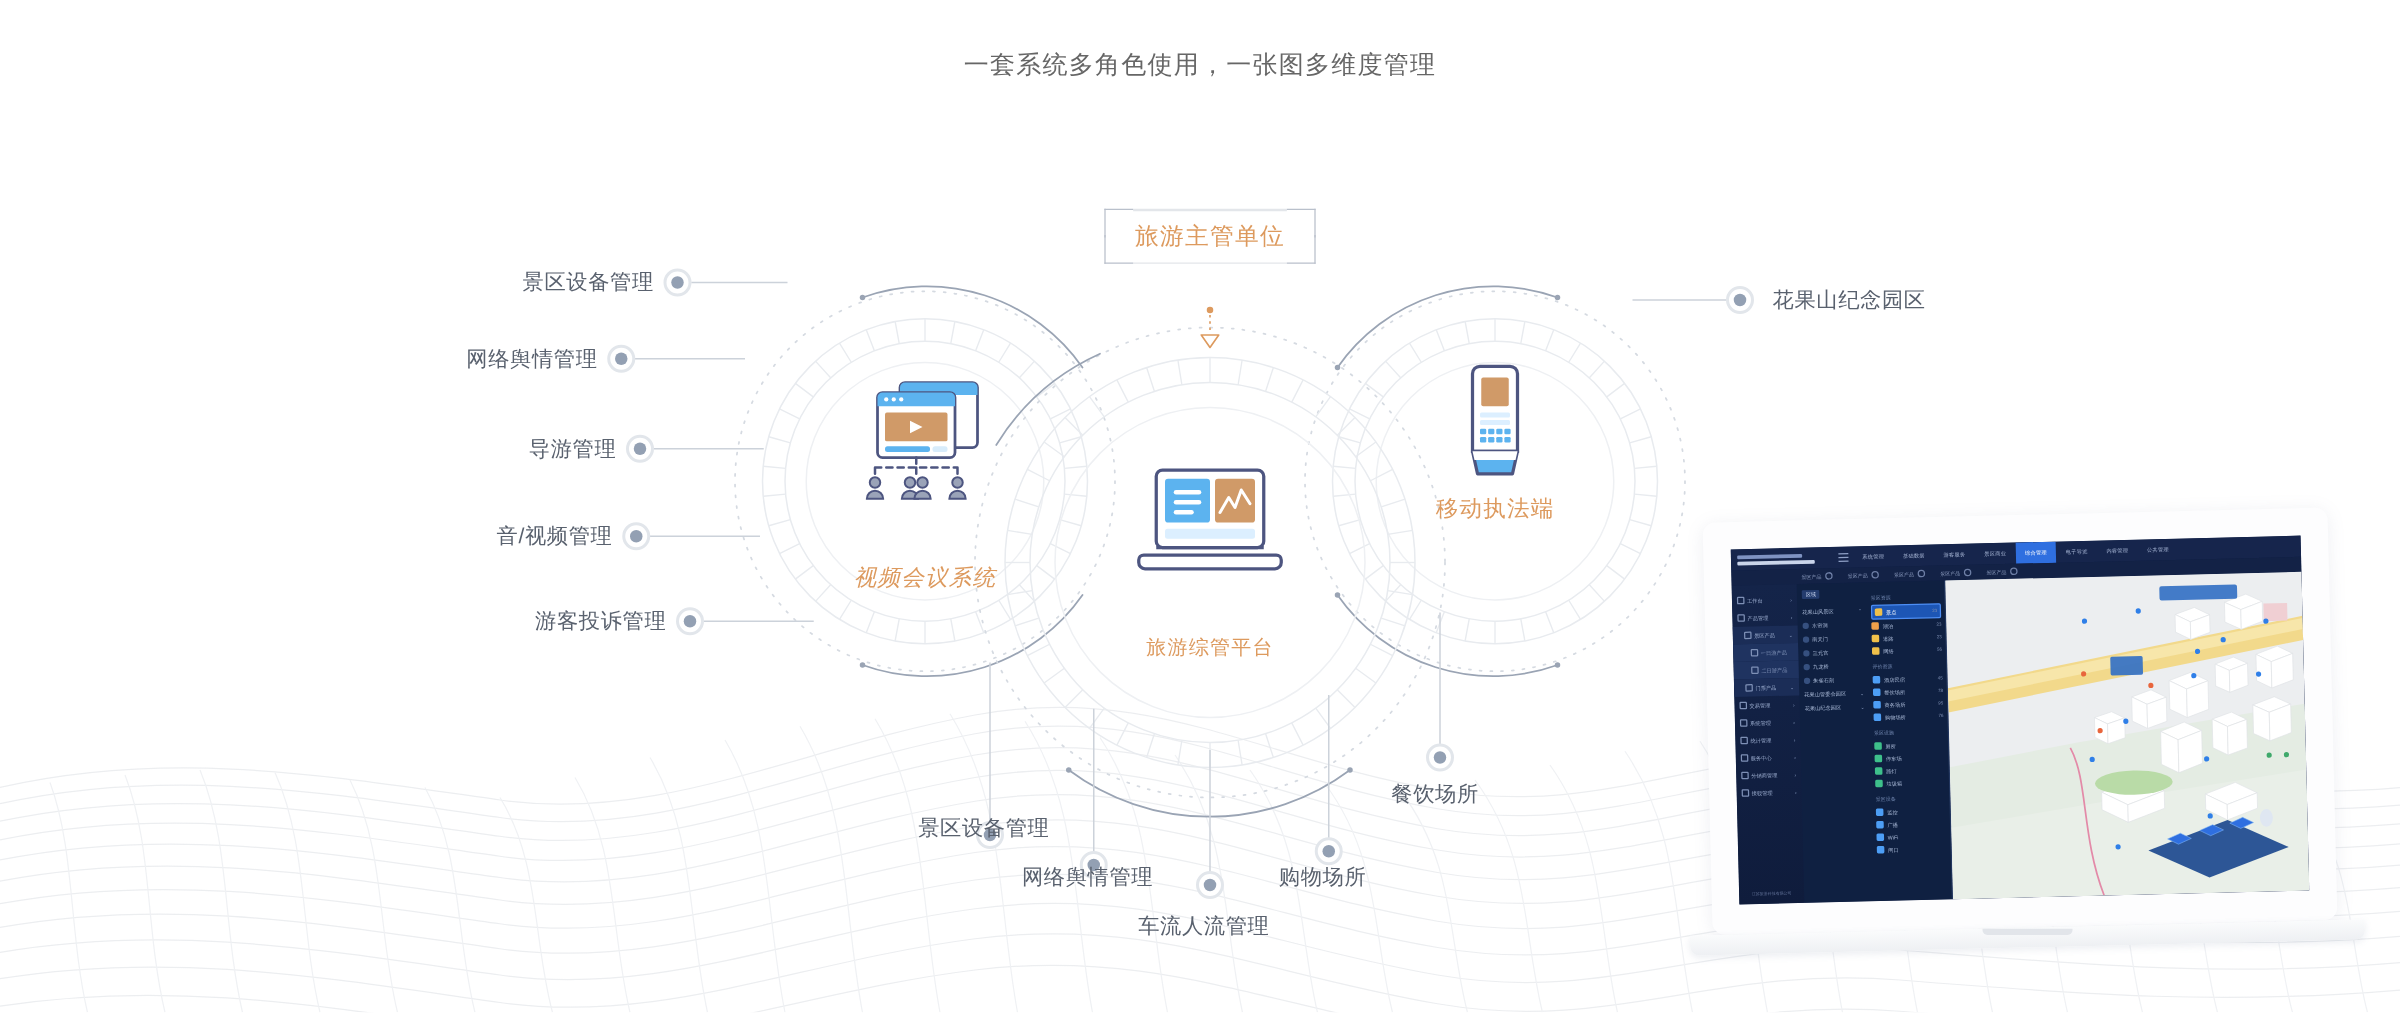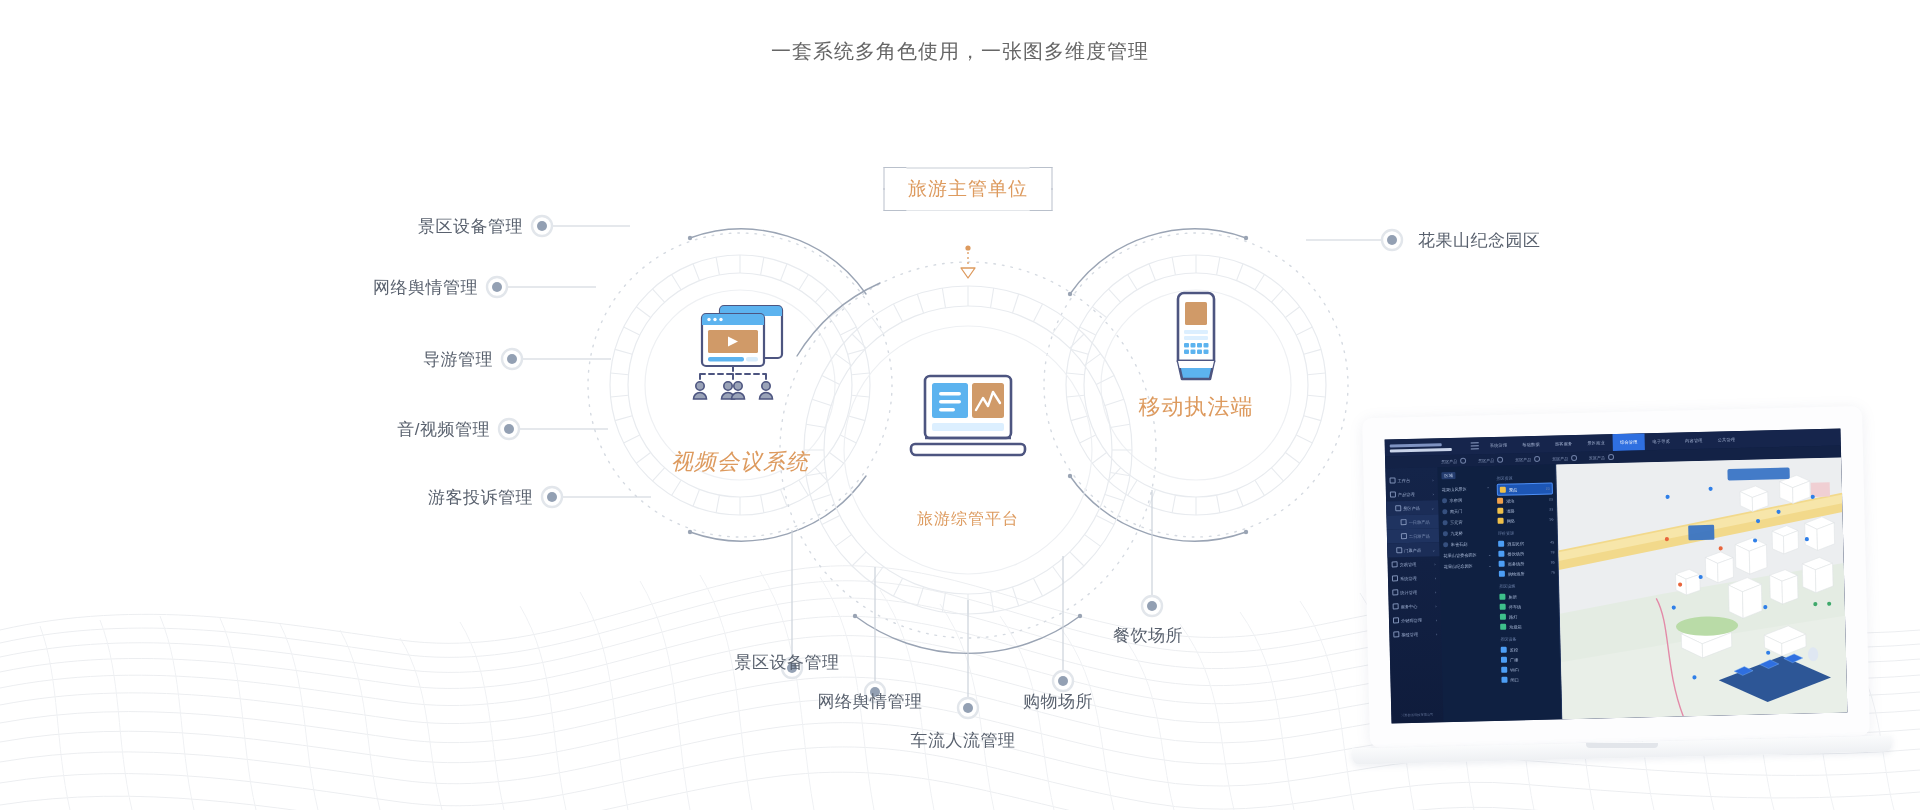"移动执法端" .ring-label { font-size: 22px -> 18px }
